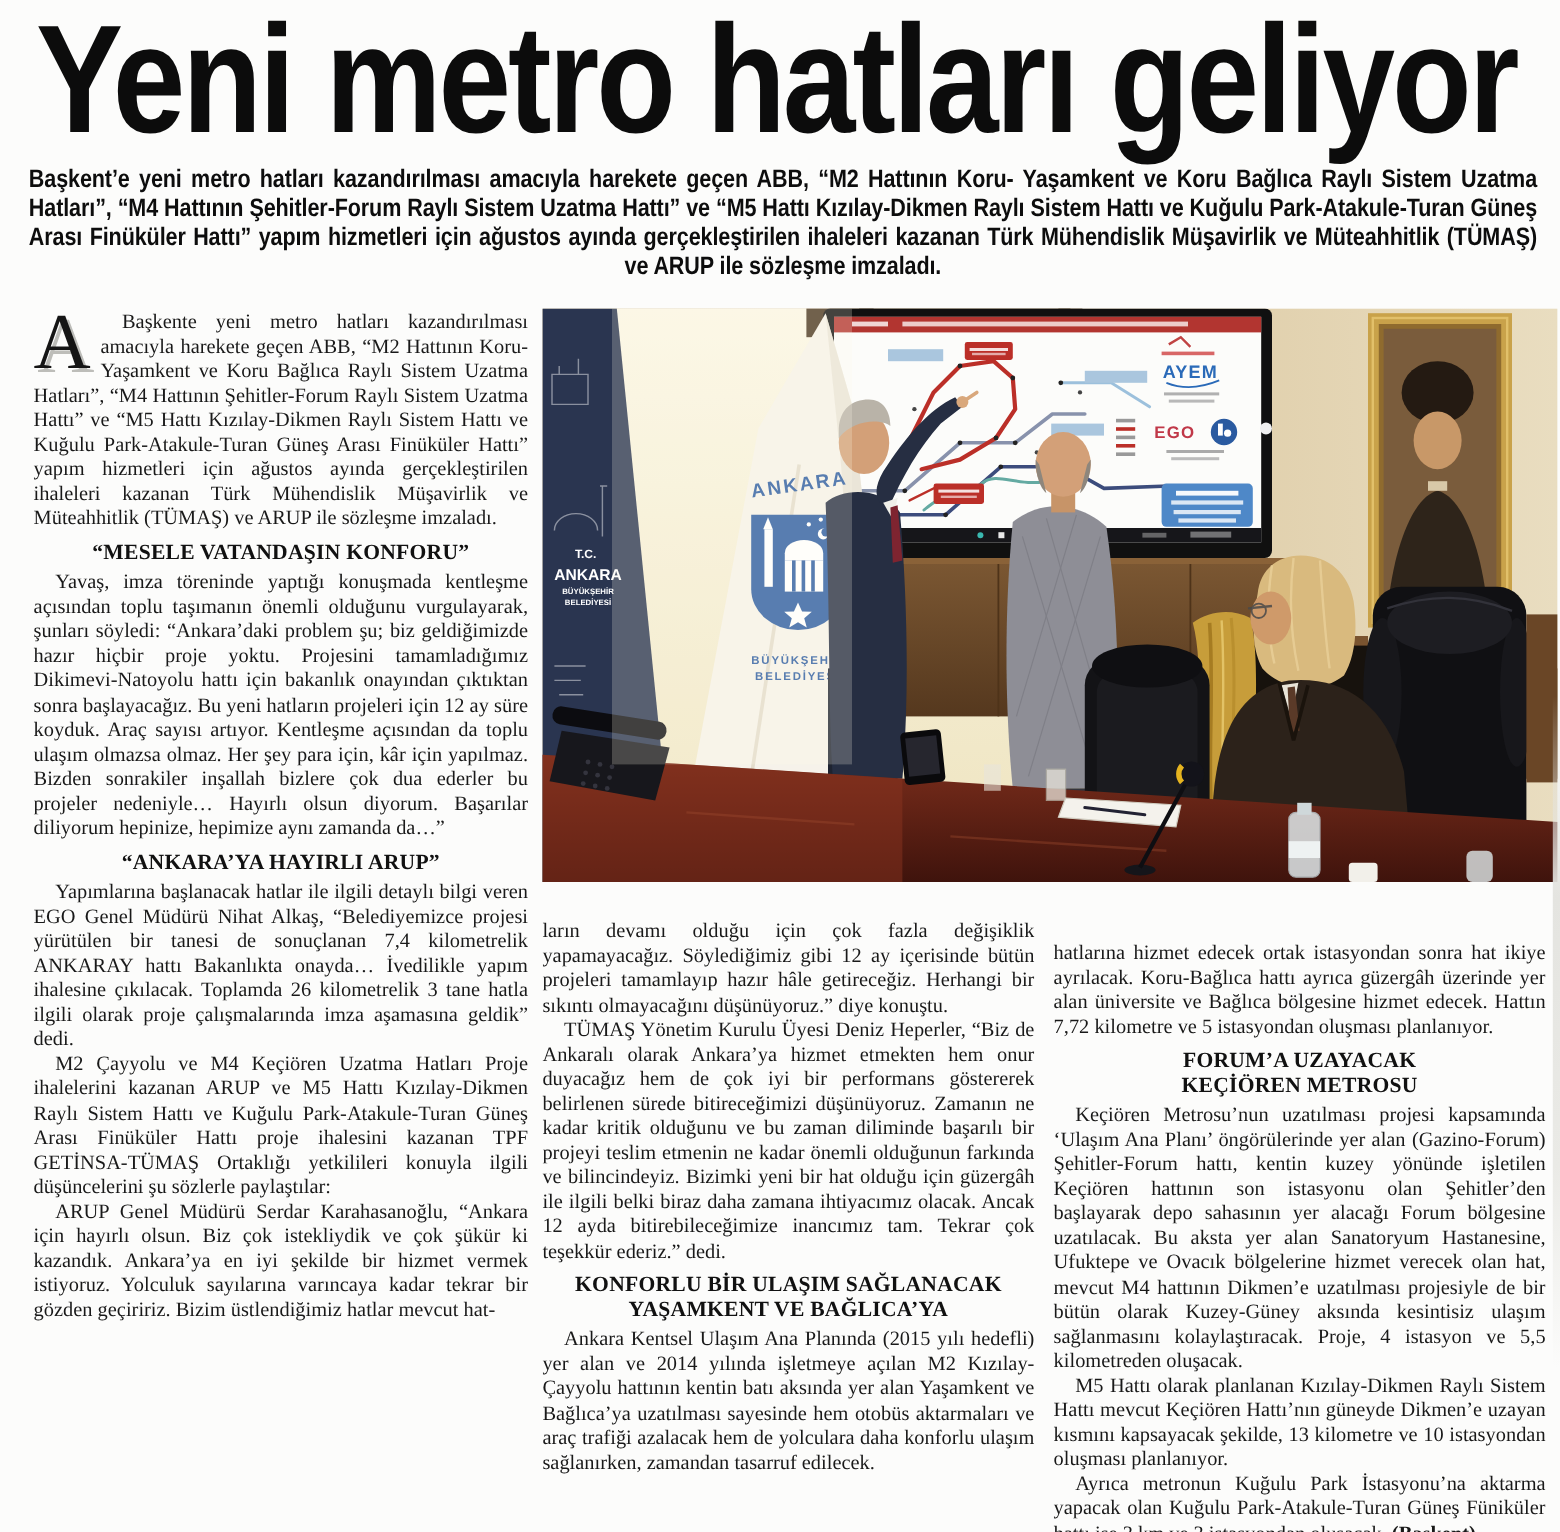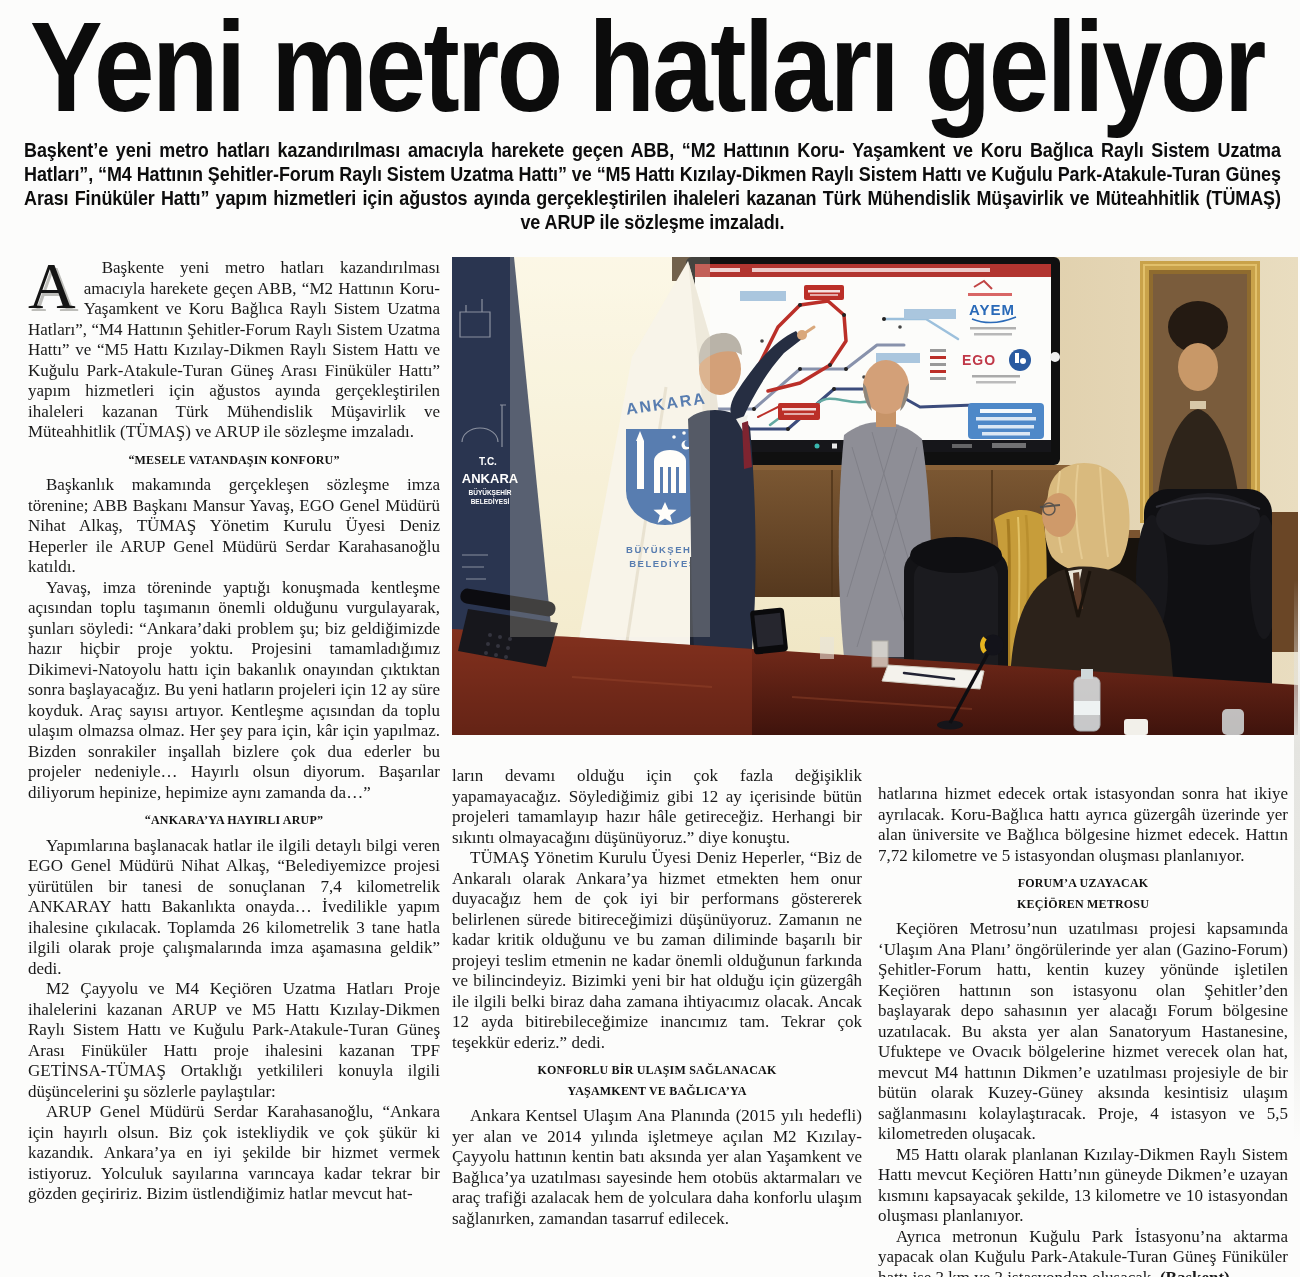"“MESELE VATANDAŞIN KONFORU”" .col h3 { font-size: 12px -> 18px }
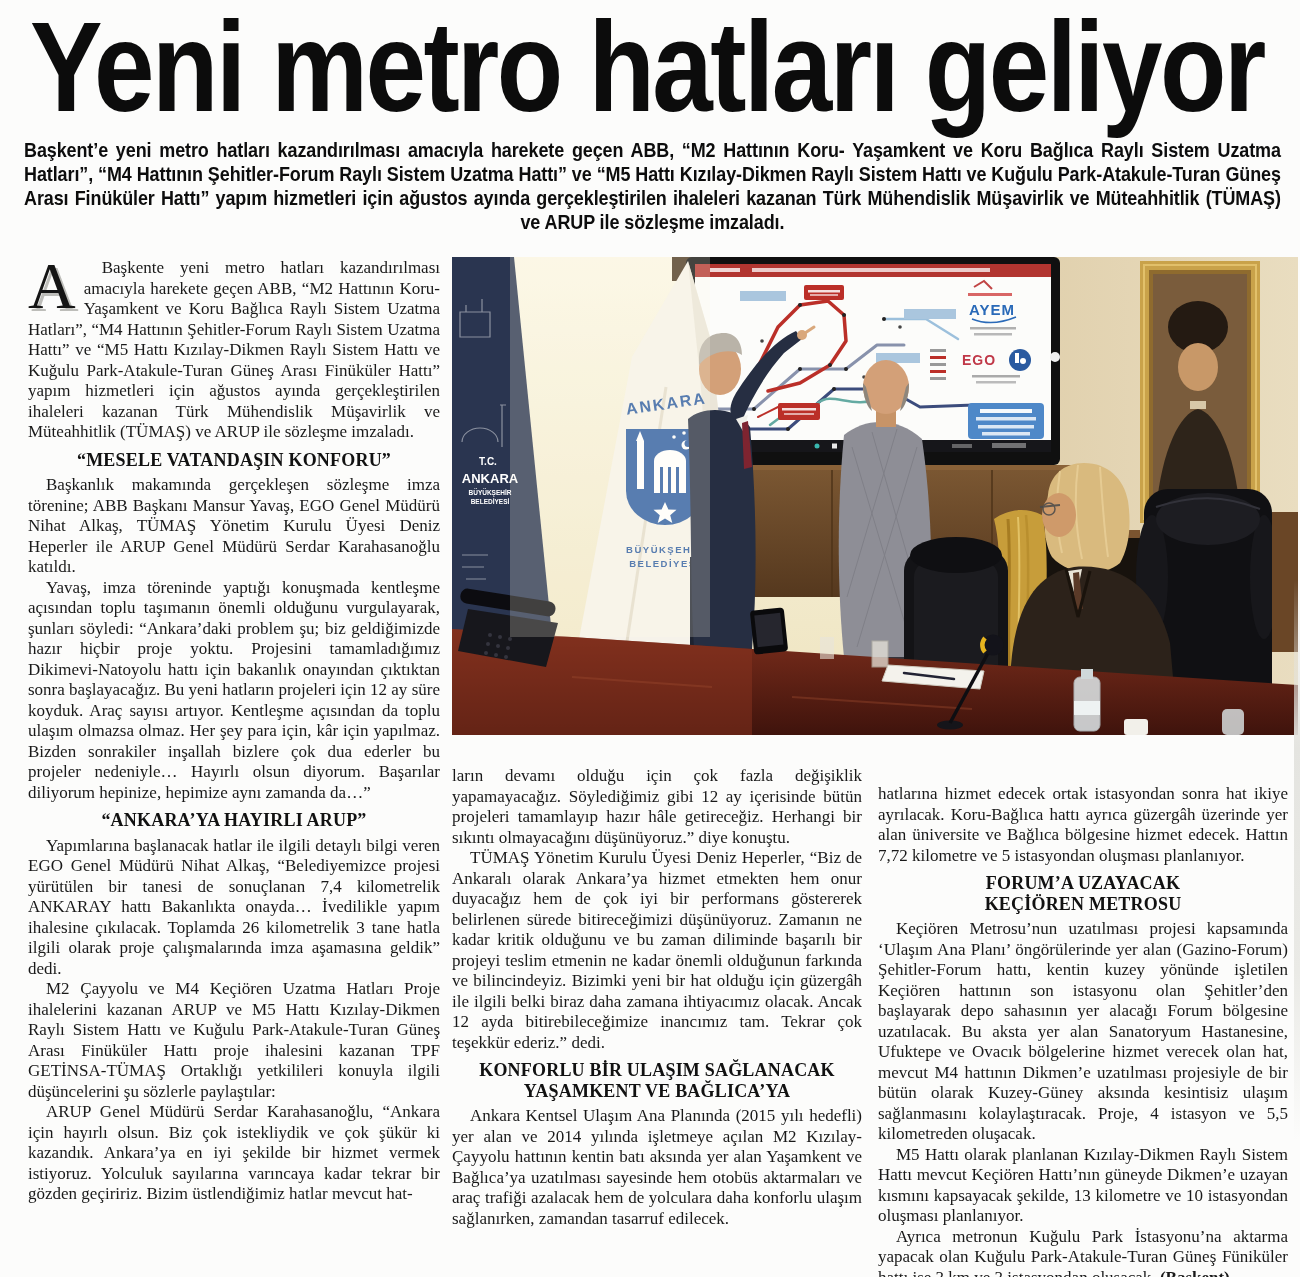"Başkanlık makamında gerçekleşen sözleşme" p { html: <p>Başkanlık makamında gerçekleşen sözleşme imza törenine; ABB Başkanı Mansur Yavaş, EGO Genel Müdürü Nihat Alkaş, TÜMAŞ Yönetim Kurulu Üyesi Deniz Heperler ile ARUP Genel Müdürü Serdar Karahasanoğlu katıldı.</p> -> none }
